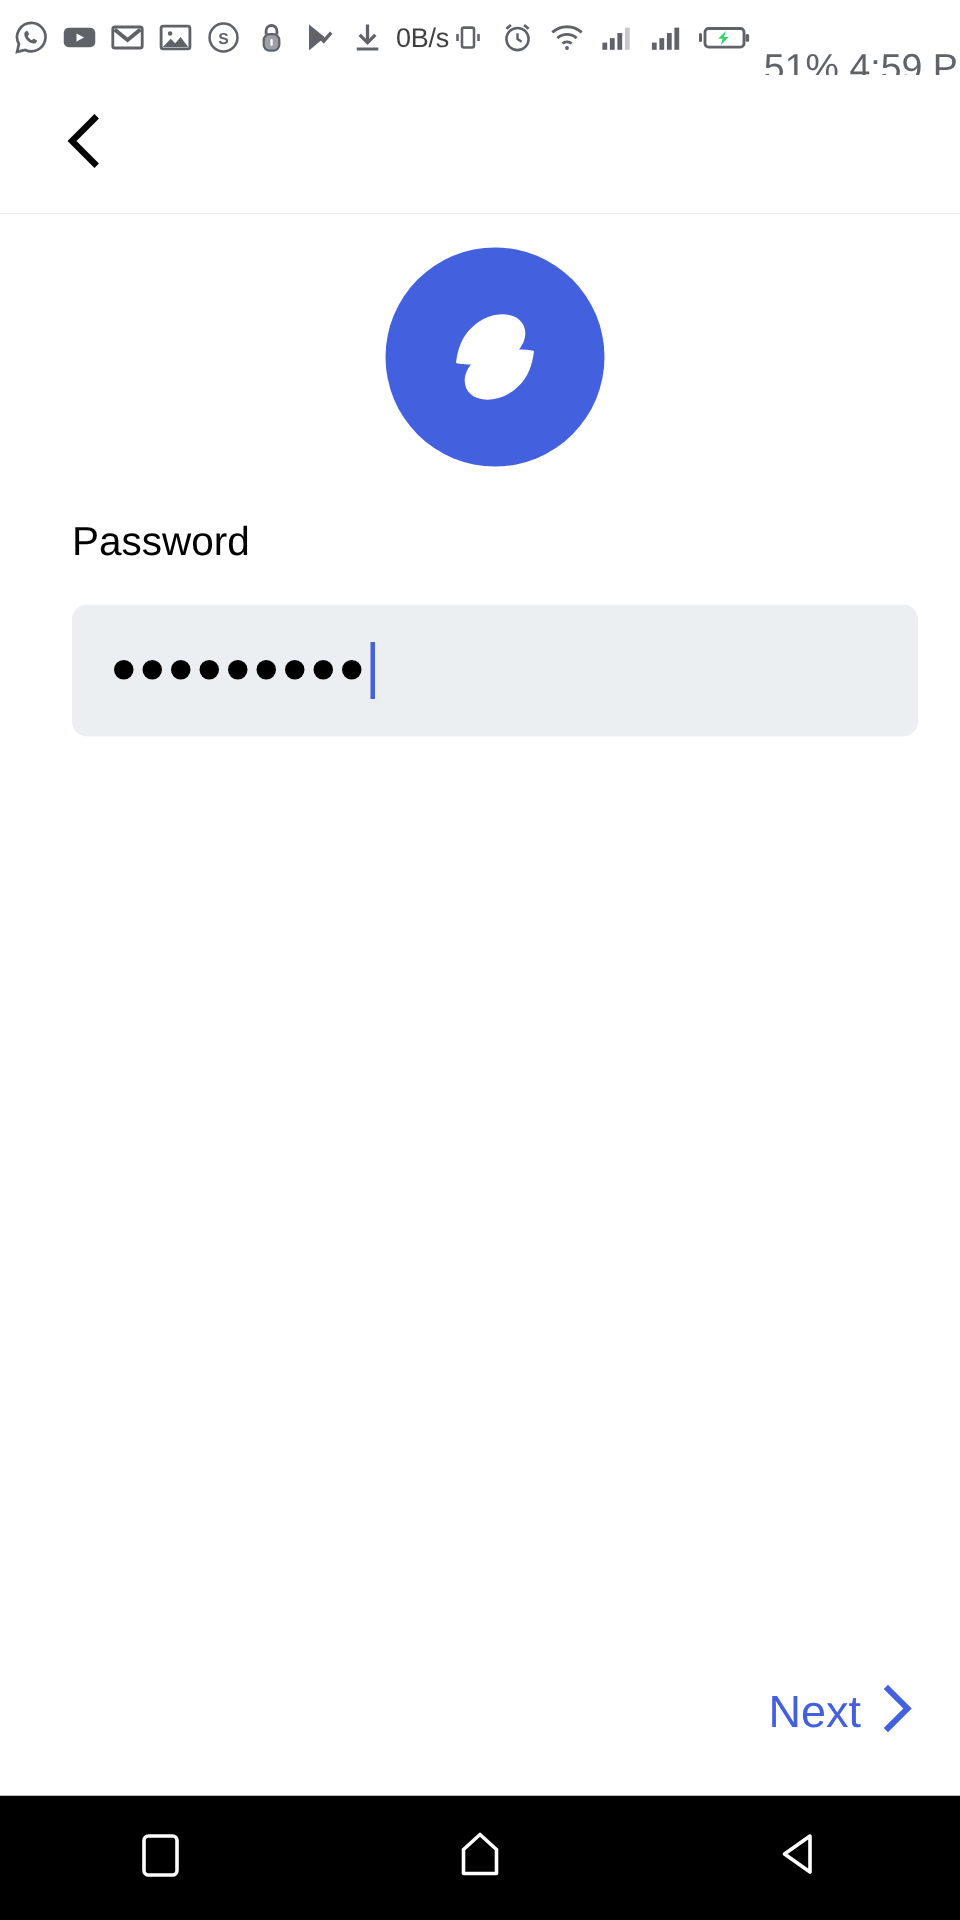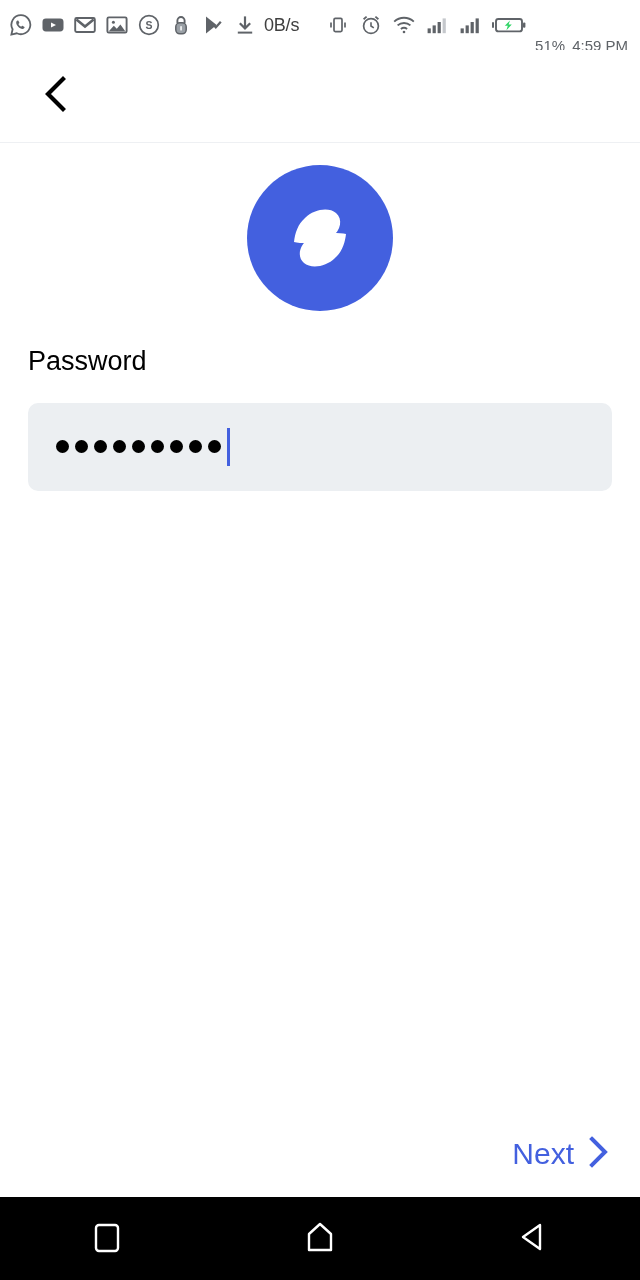"51%" #battery-pct, #clock { font-size: 15px -> 25px }
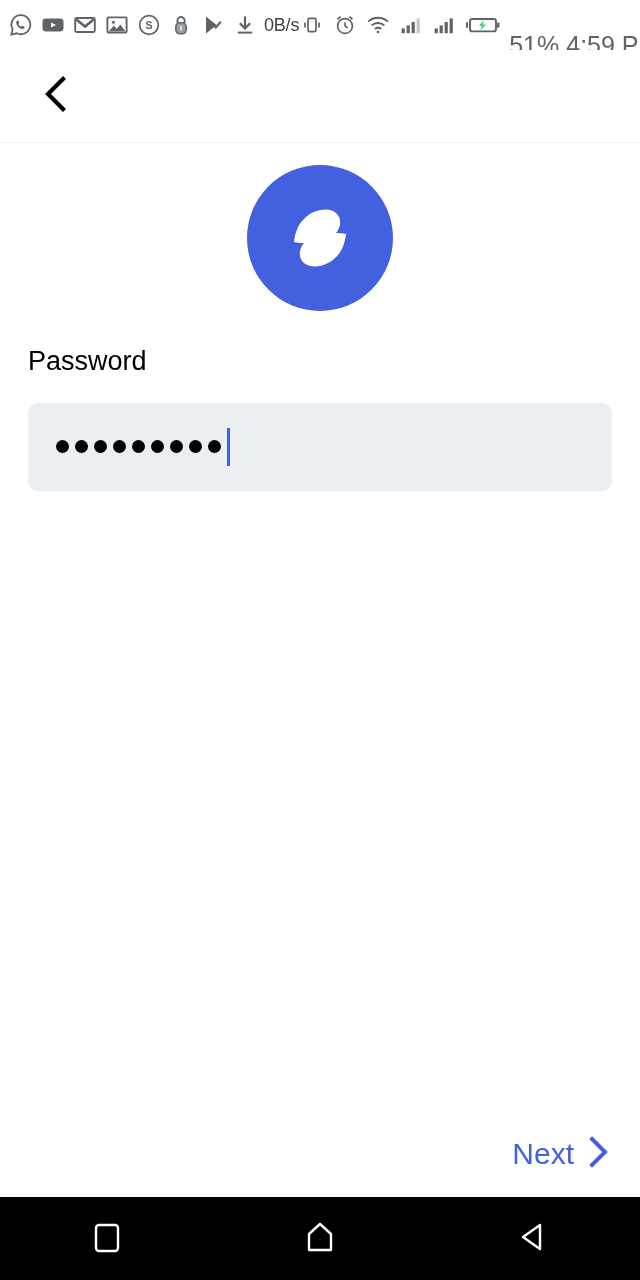"Password" #content { padding-left: none -> 20px }
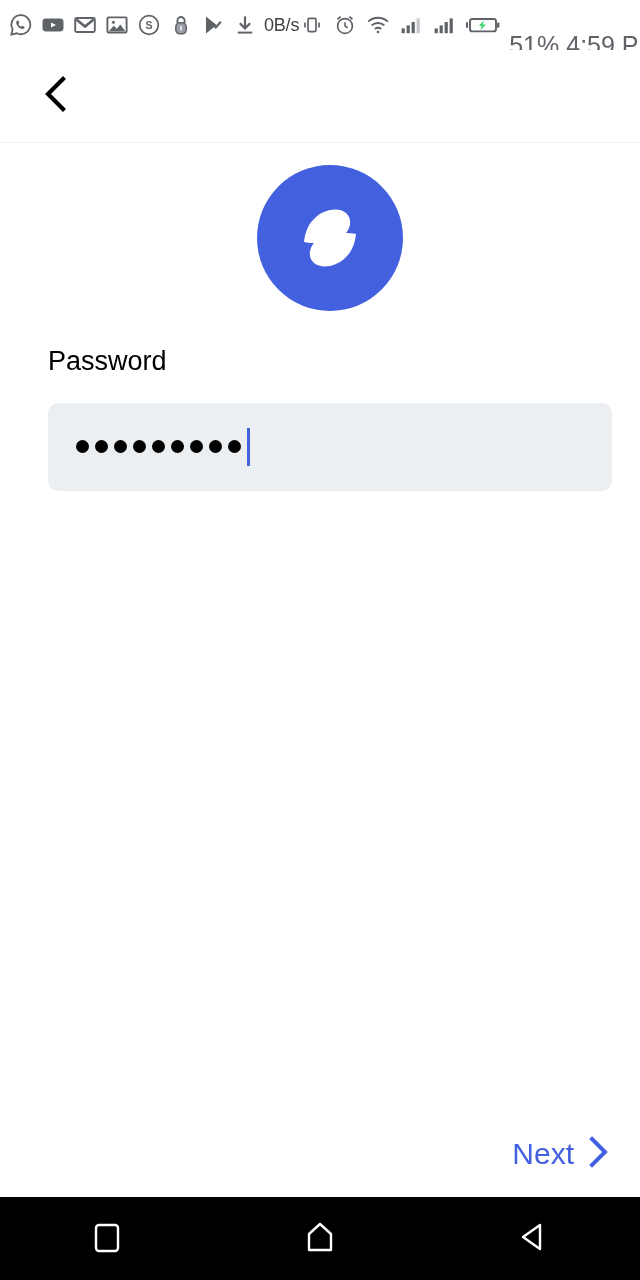"Next" #next-button { bottom: 24px -> 36px }
